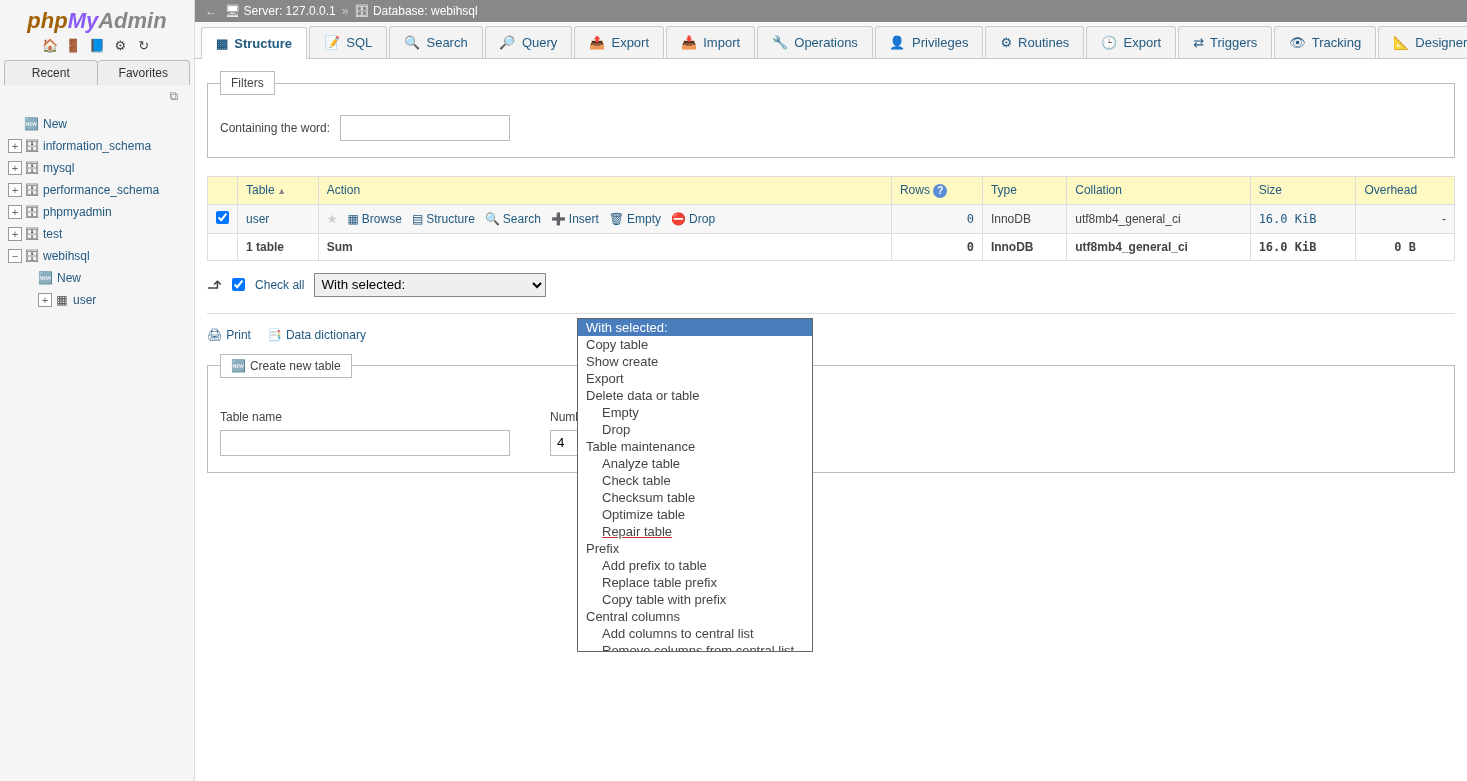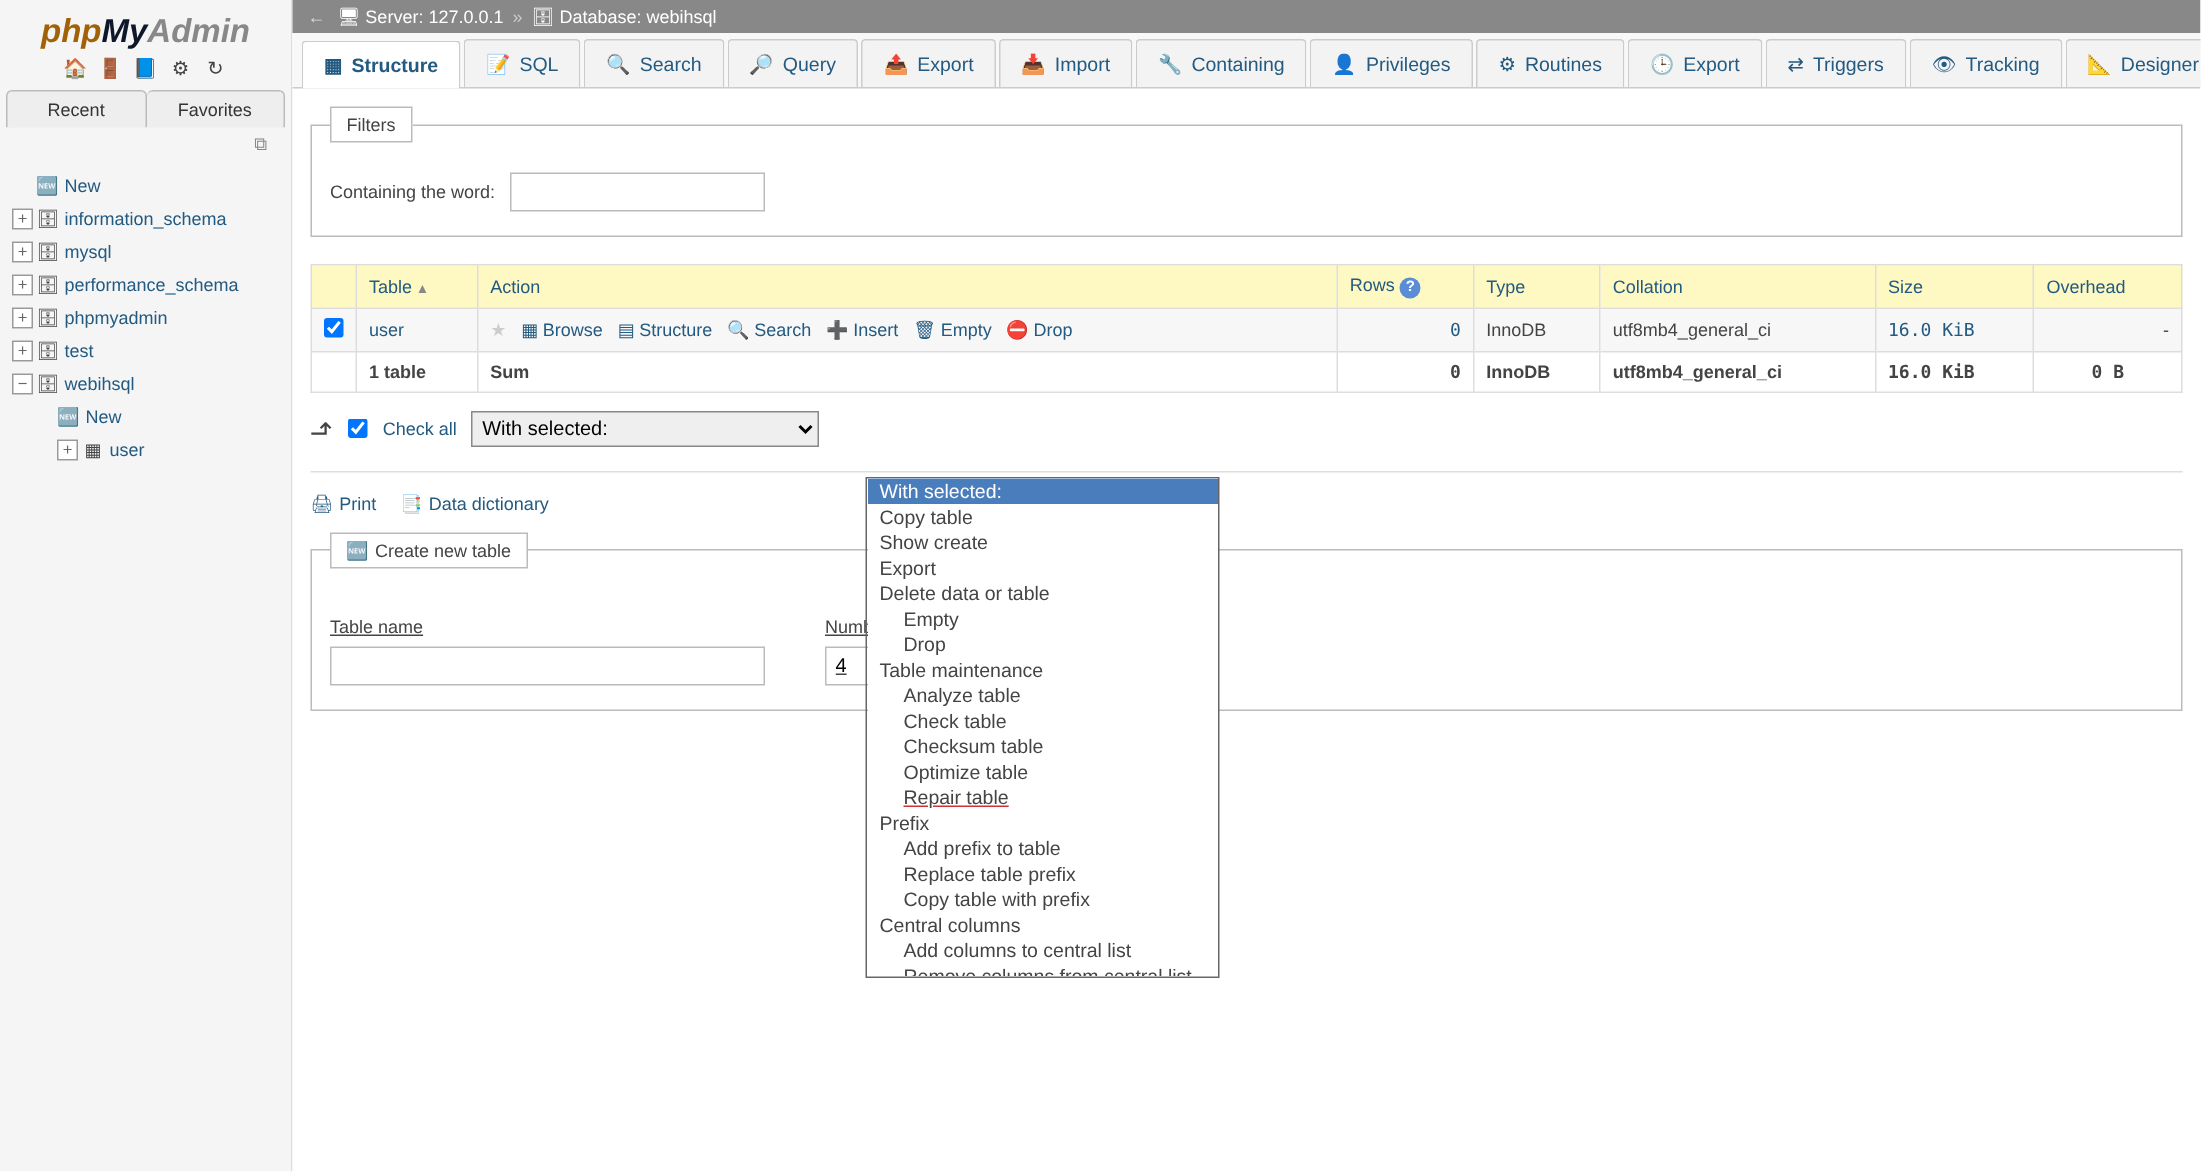"My" .logo .p2 { color: #0f172a -> #8b5cf6 }
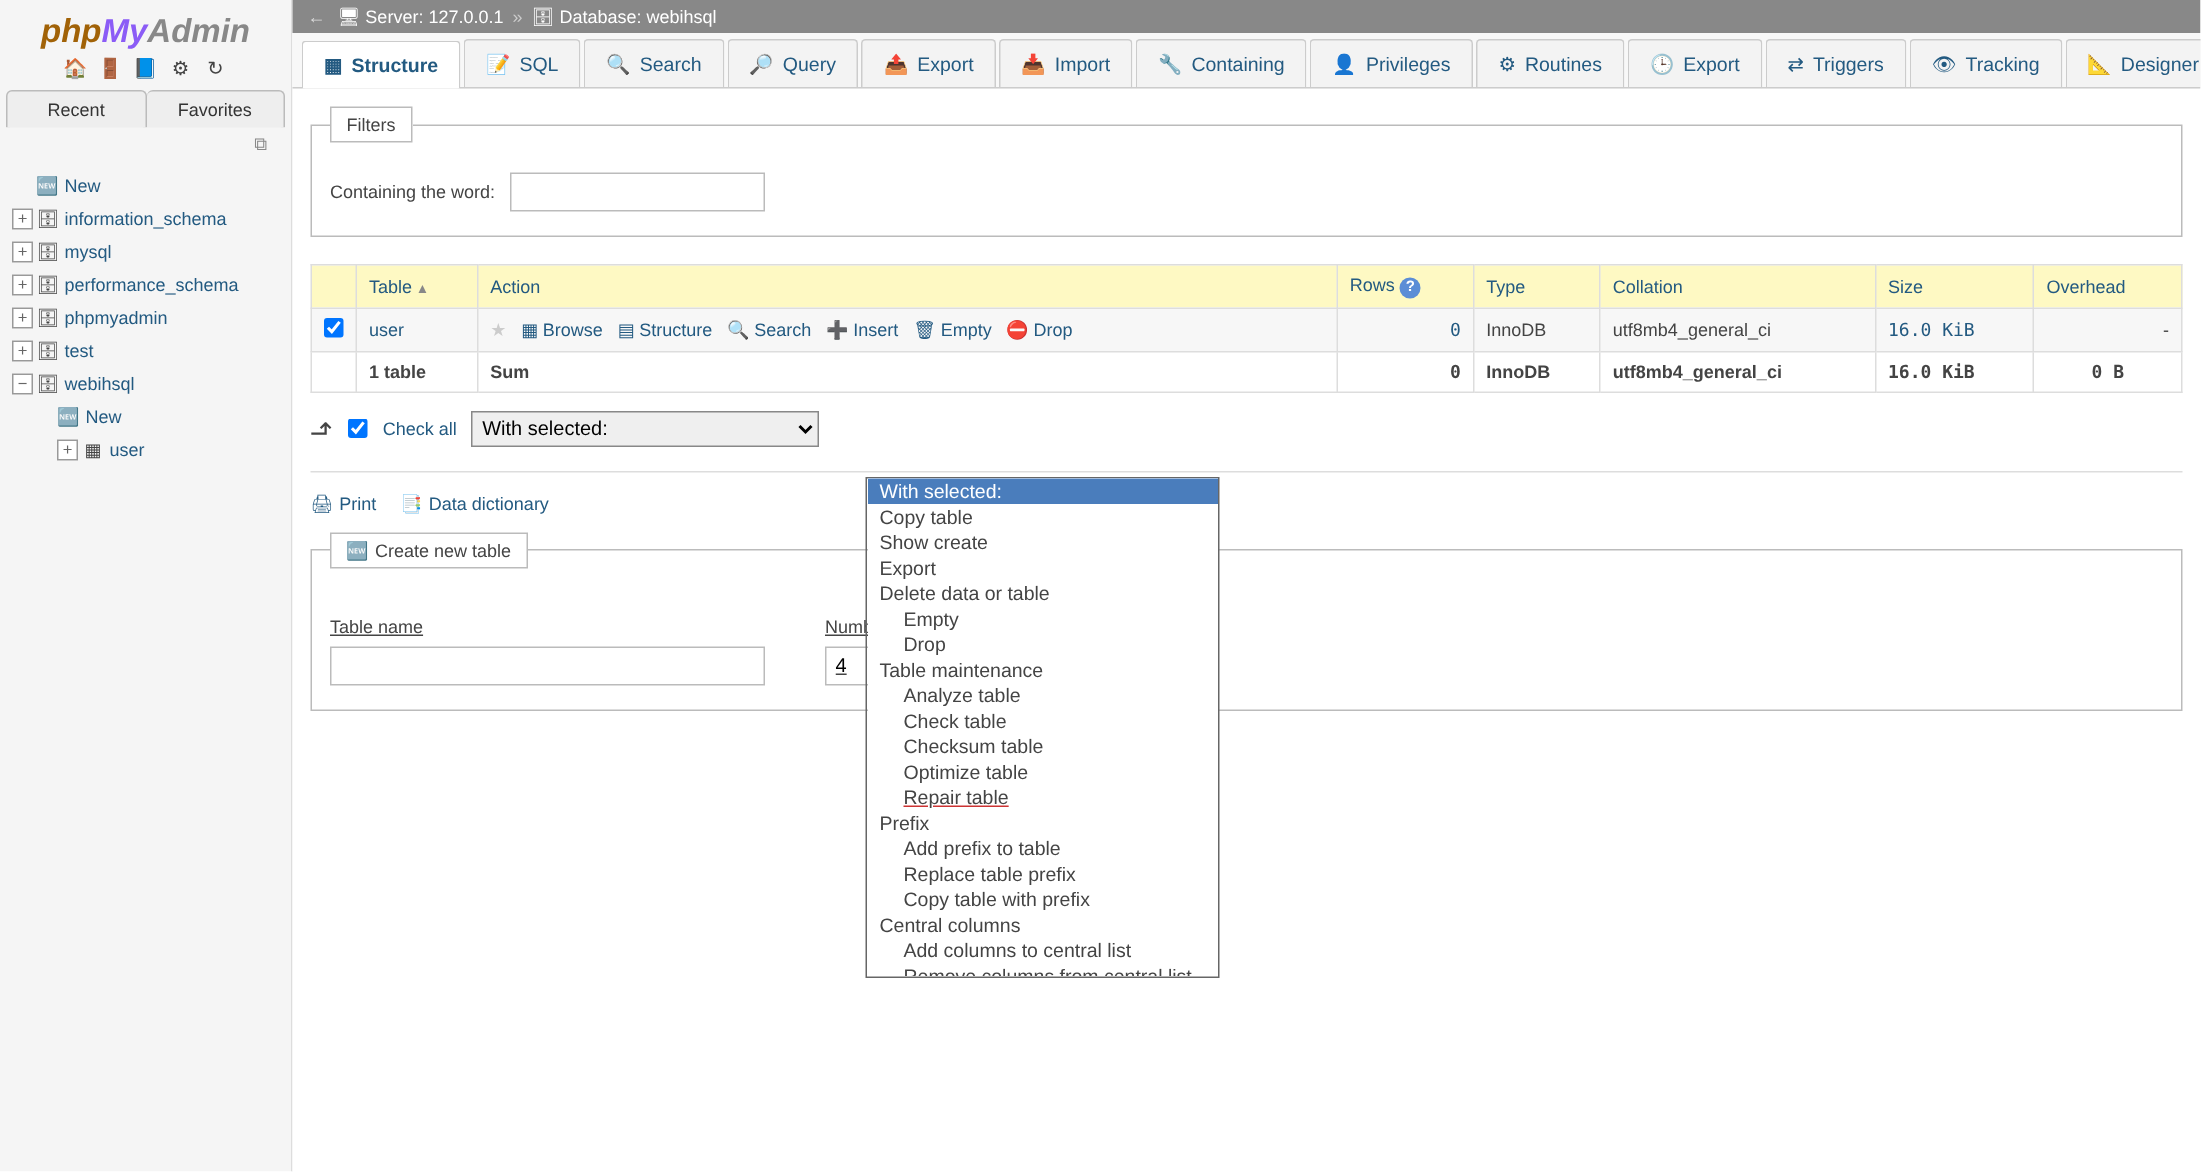"Containing" span { text: Containing -> Operations }
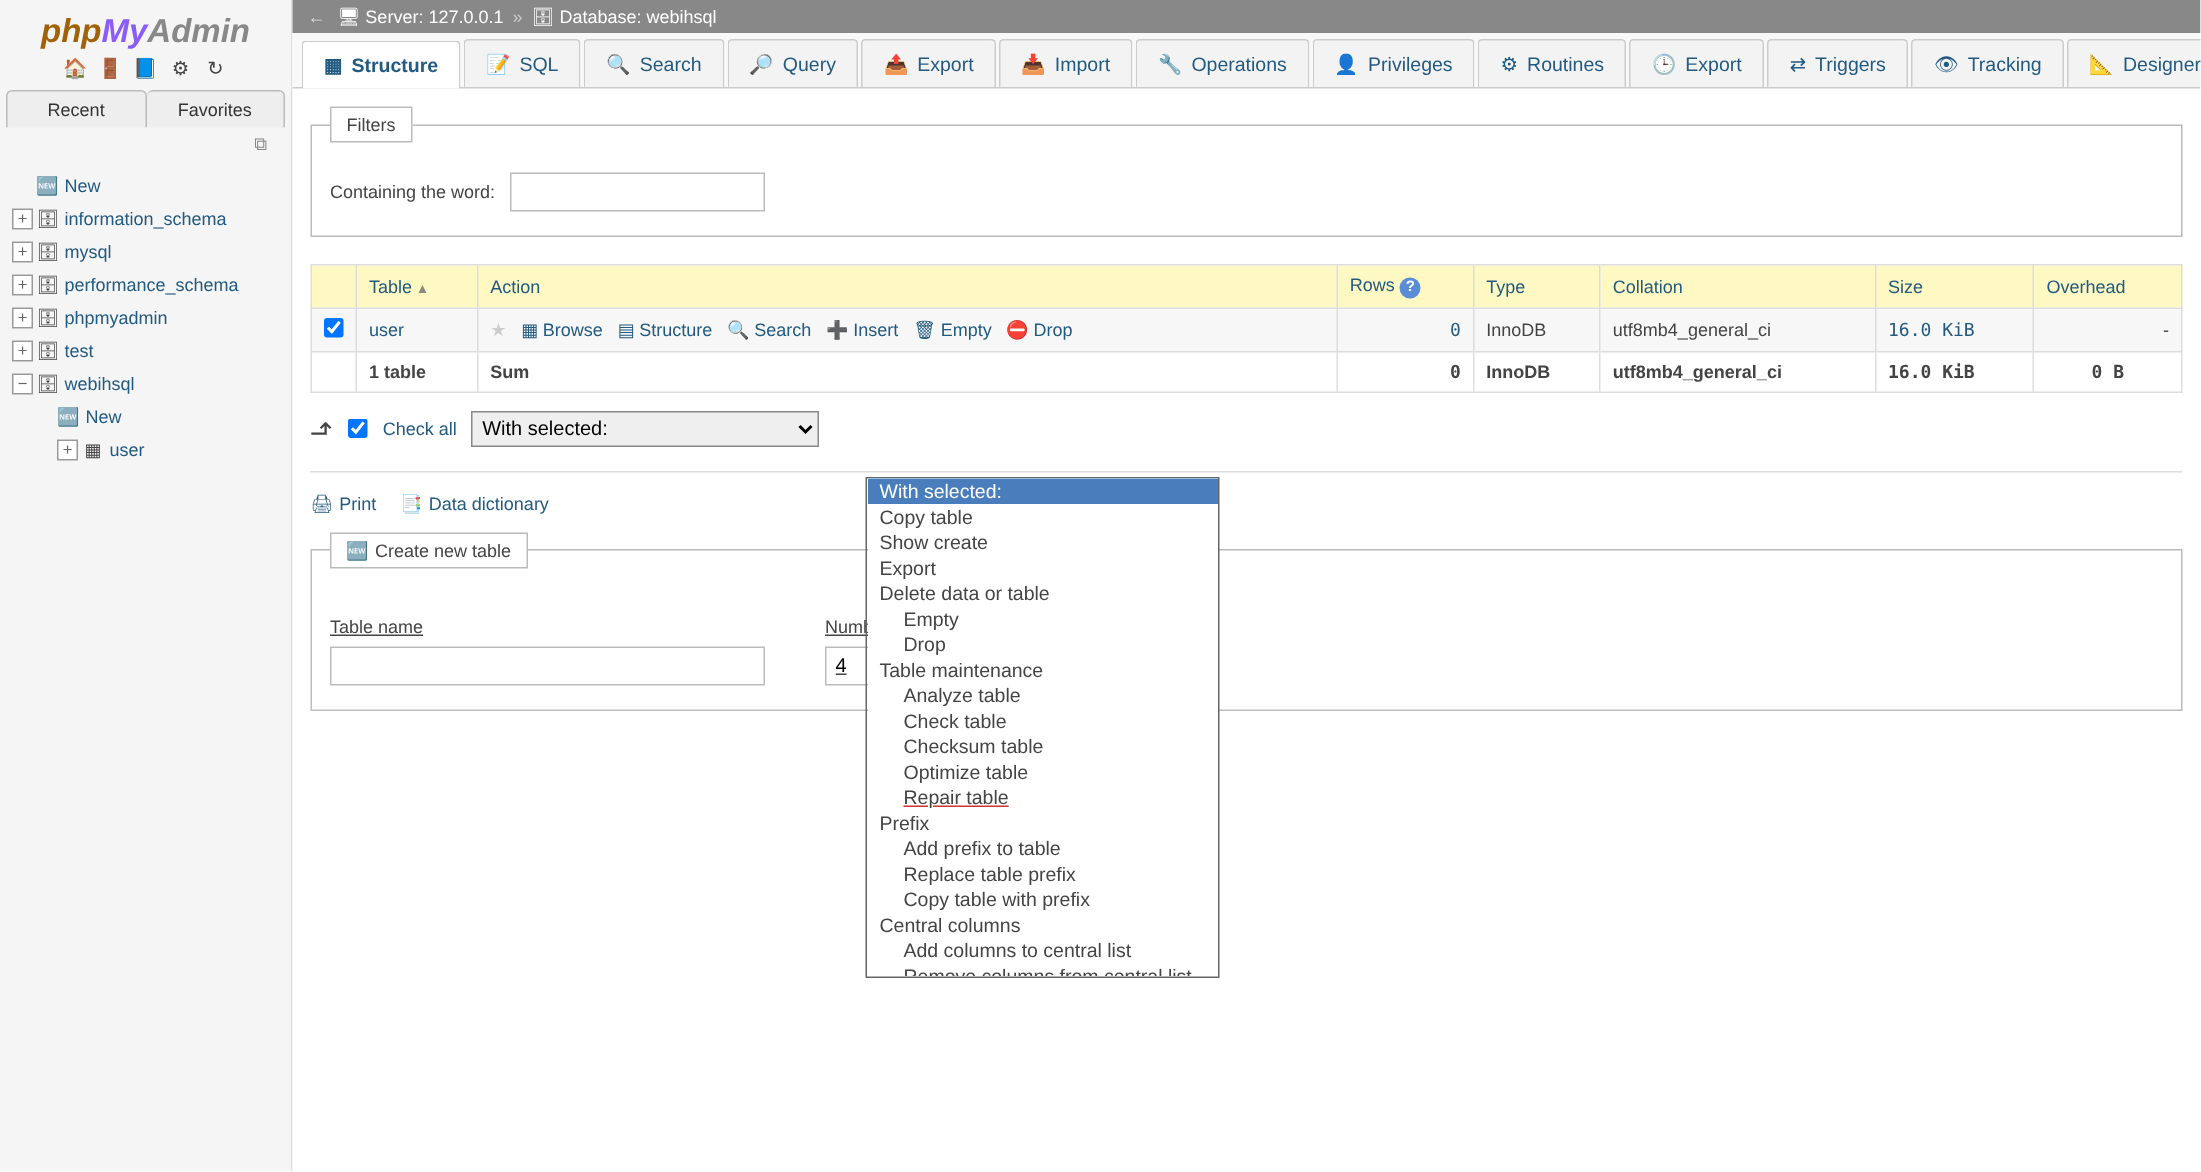"Table name" .create-row { text-decoration: underline -> none }
